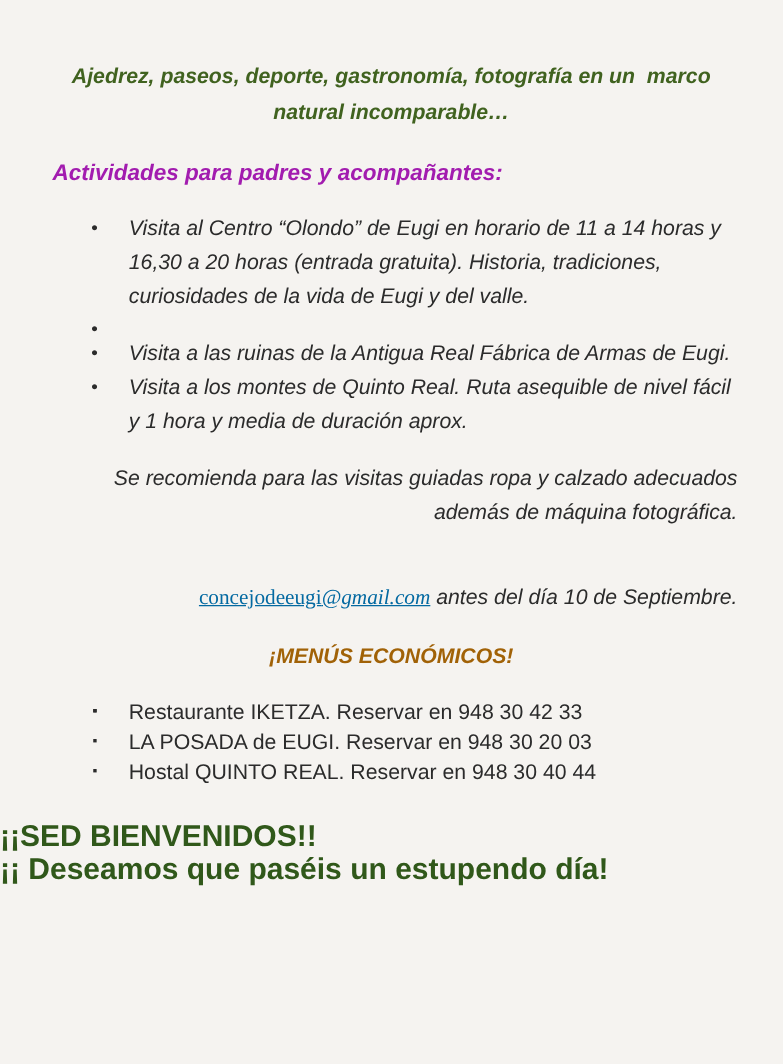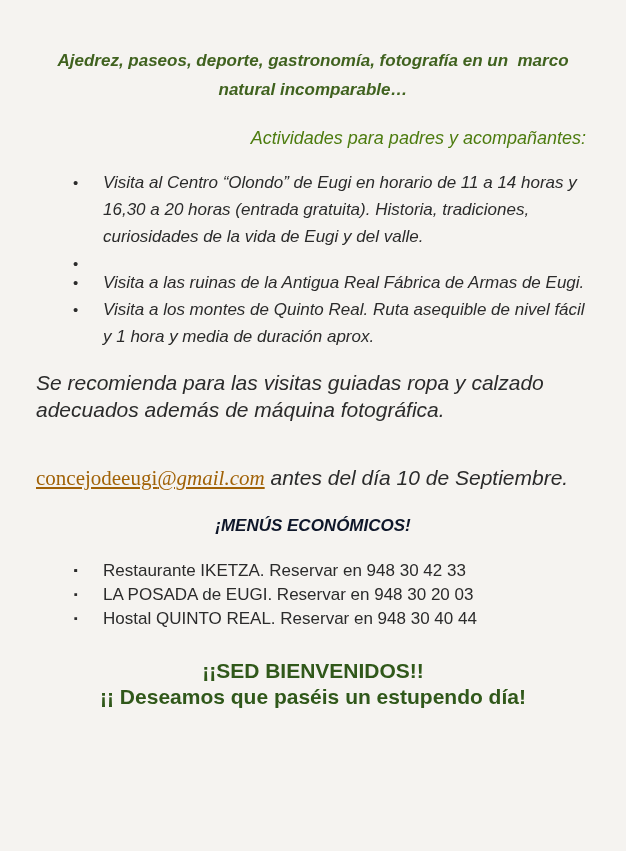"Actividades para padres y acompañantes:" .section-heading { color: #4d7c0f -> #a21caf; font-weight: normal -> bold; text-align: right -> none }
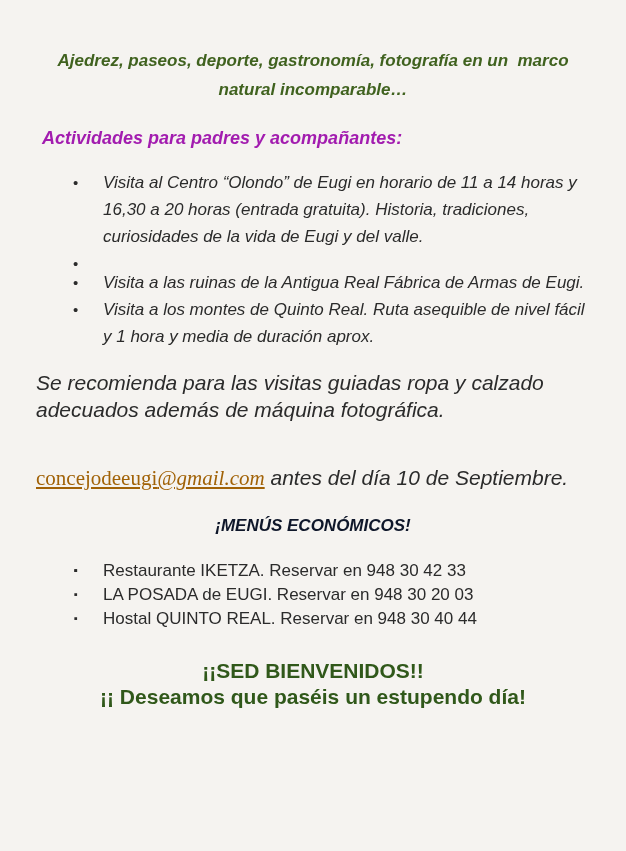"Se recomienda para las visitas" .center-par { font-size: 21px -> 17px; text-align: left -> right }
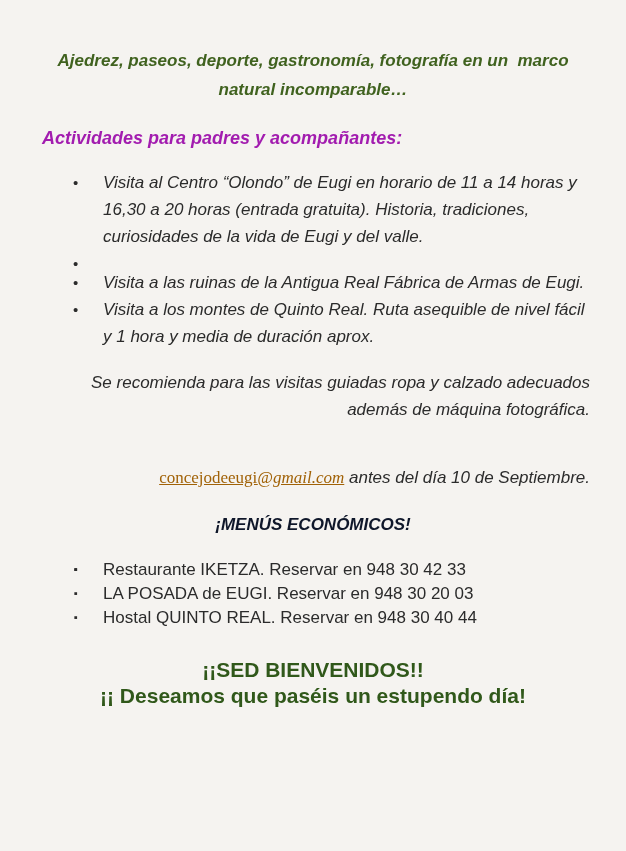"concejodeeugi@gmail.com" a.email-link { color: #a16207 -> #0369a1 }
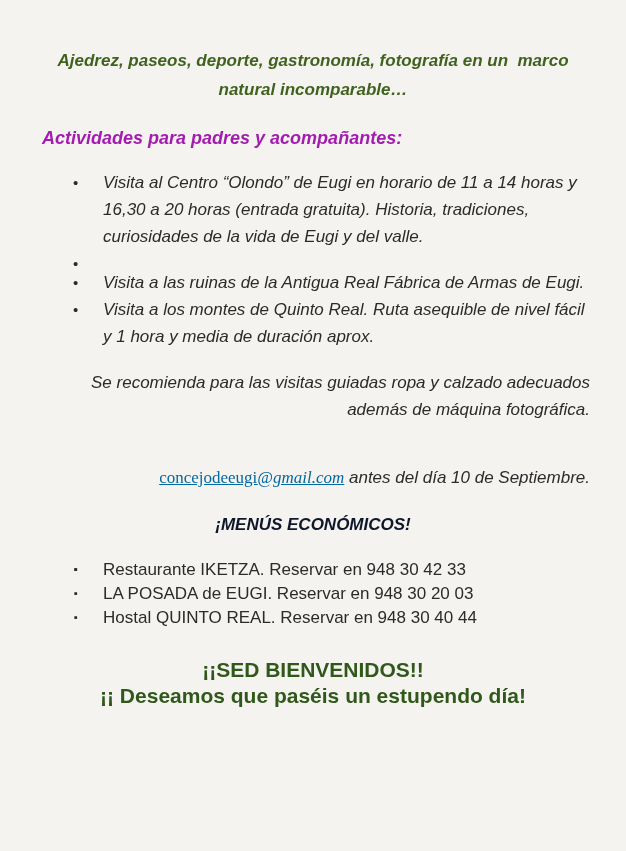"¡MENÚS ECONÓMICOS!" .menus-heading { color: #0f172a -> #a16207 }
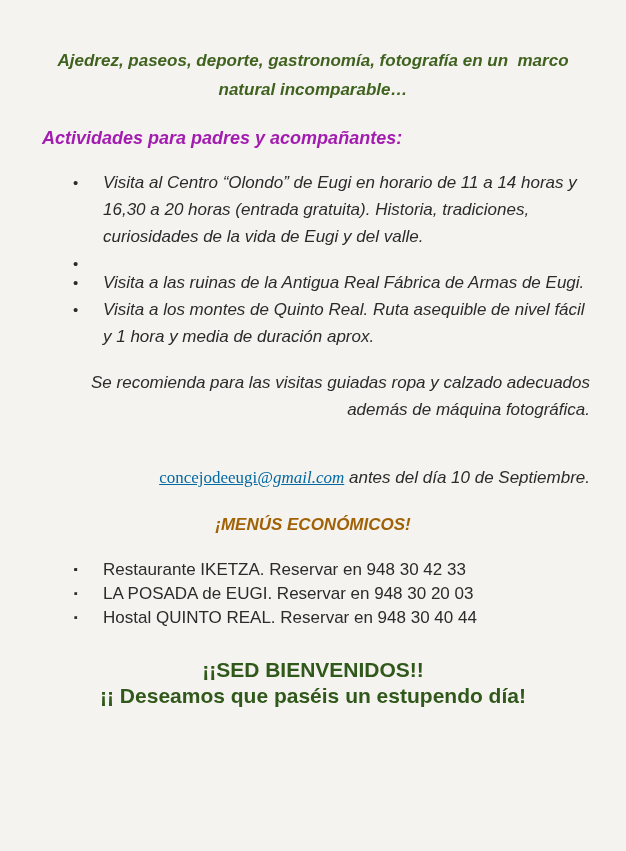"¡¡SED BIENVENIDOS!!" .welcome { font-size: 21px -> 24px; text-align: center -> none }
